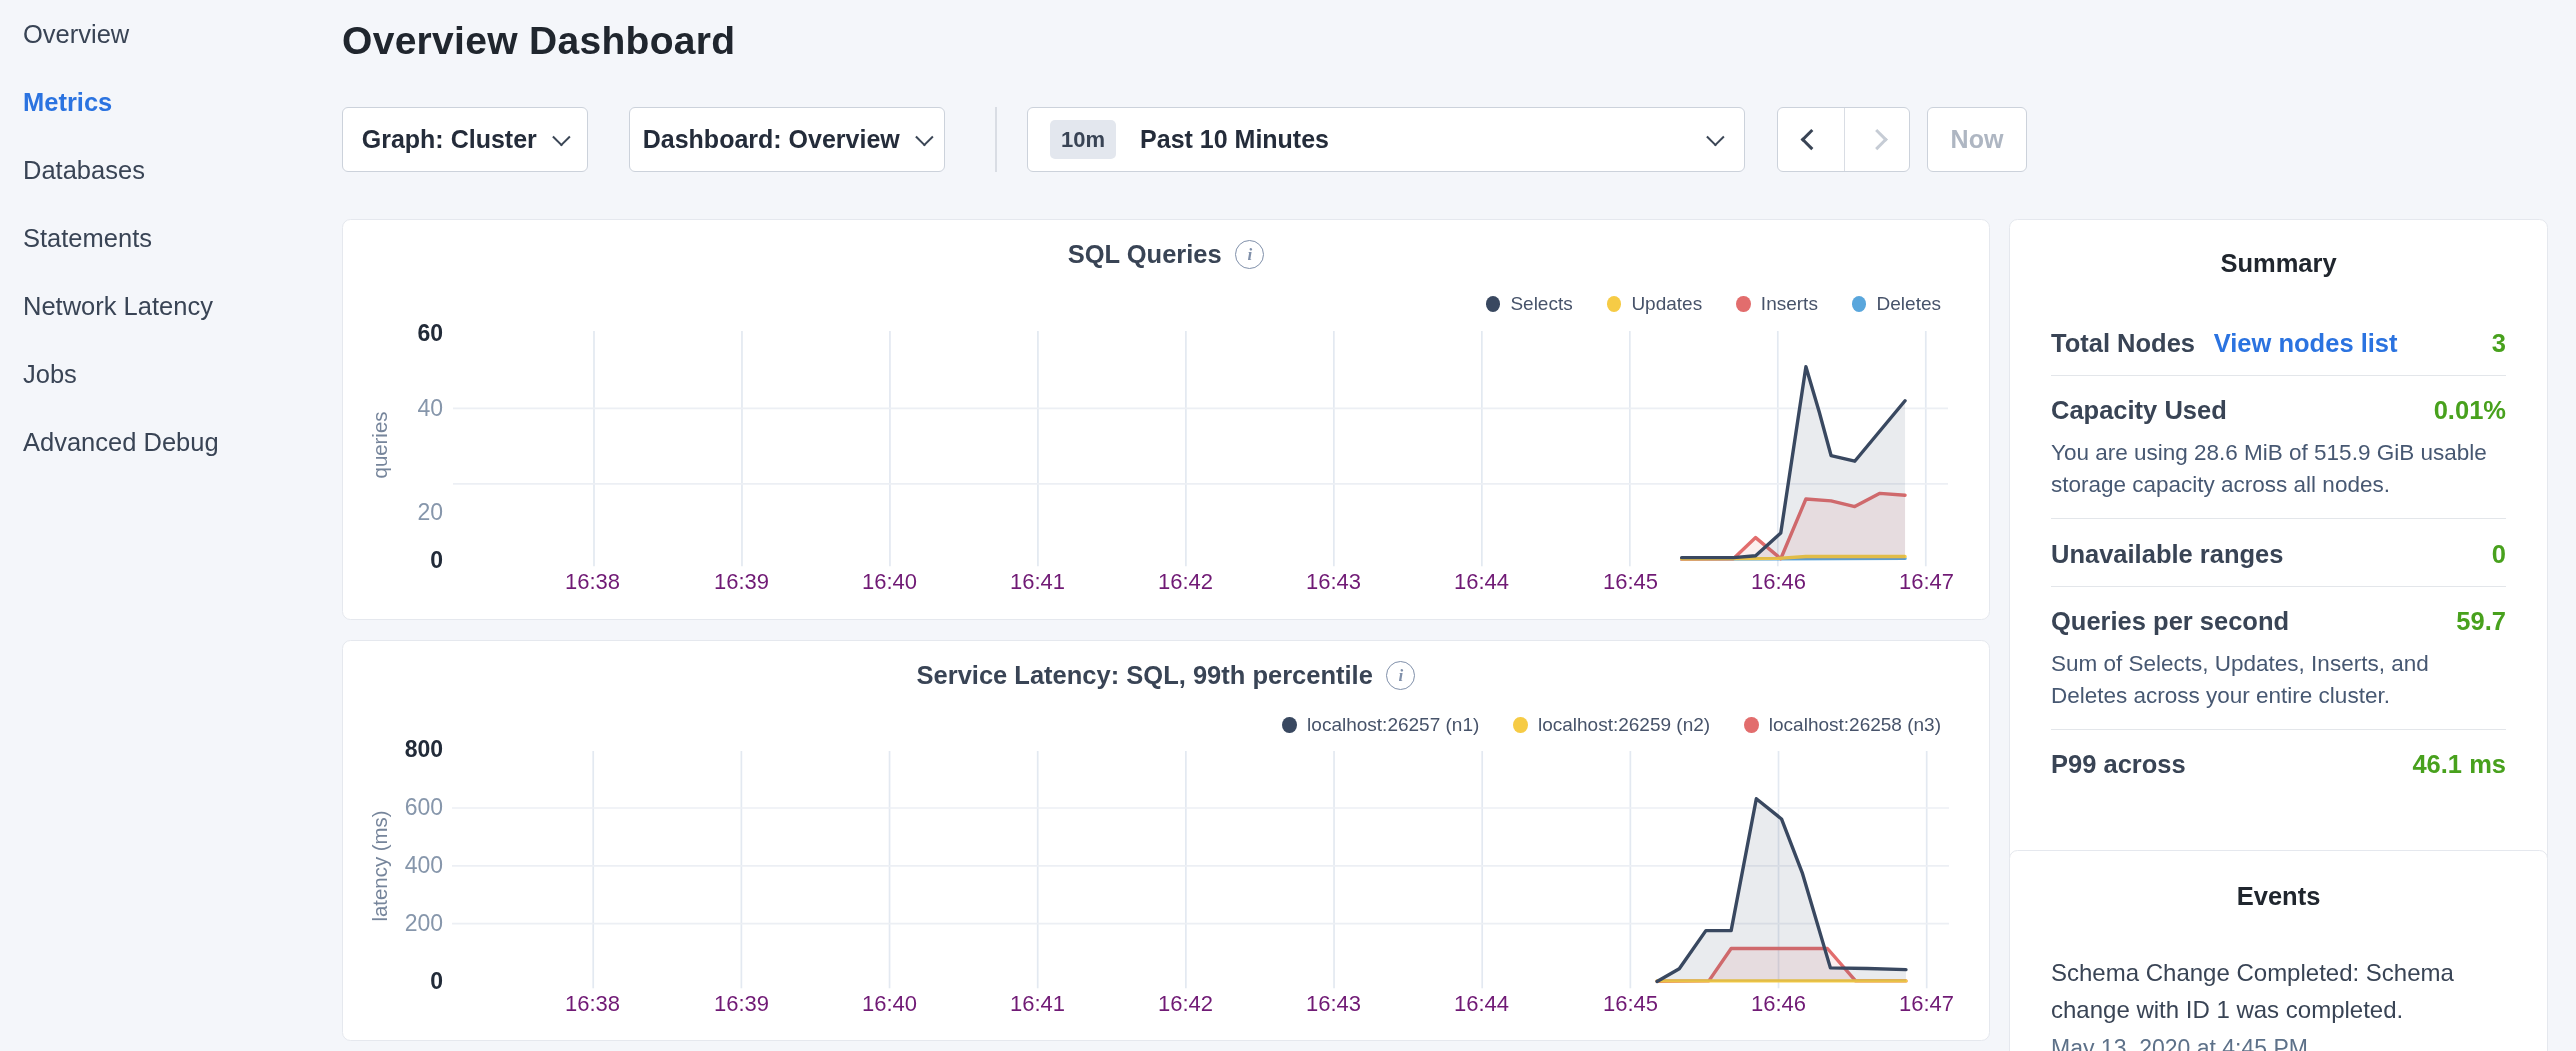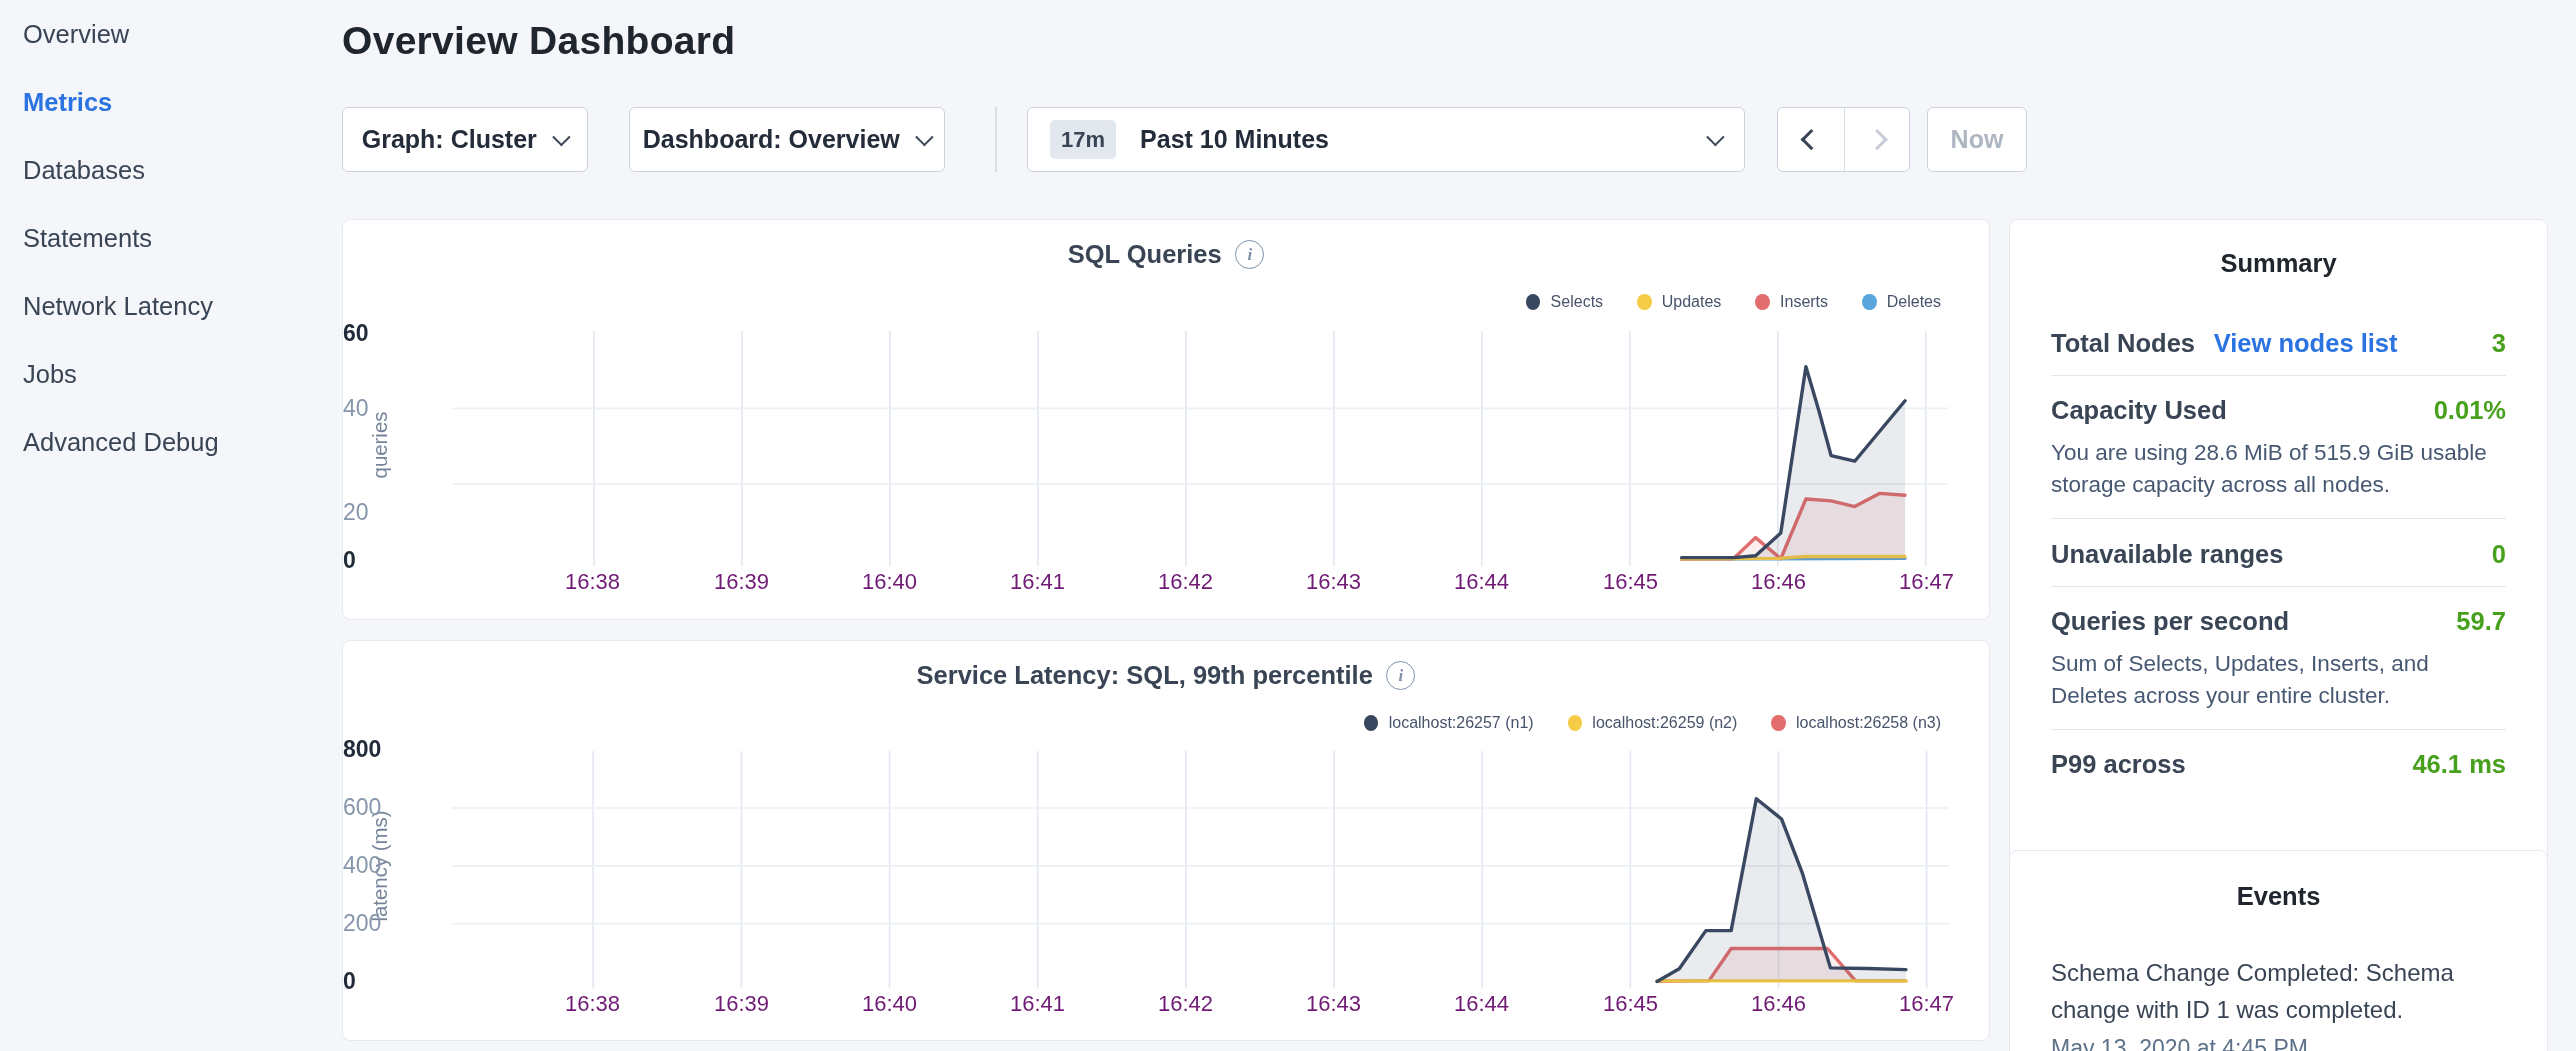"17m" span.tp-badge { text: 17m -> 10m }
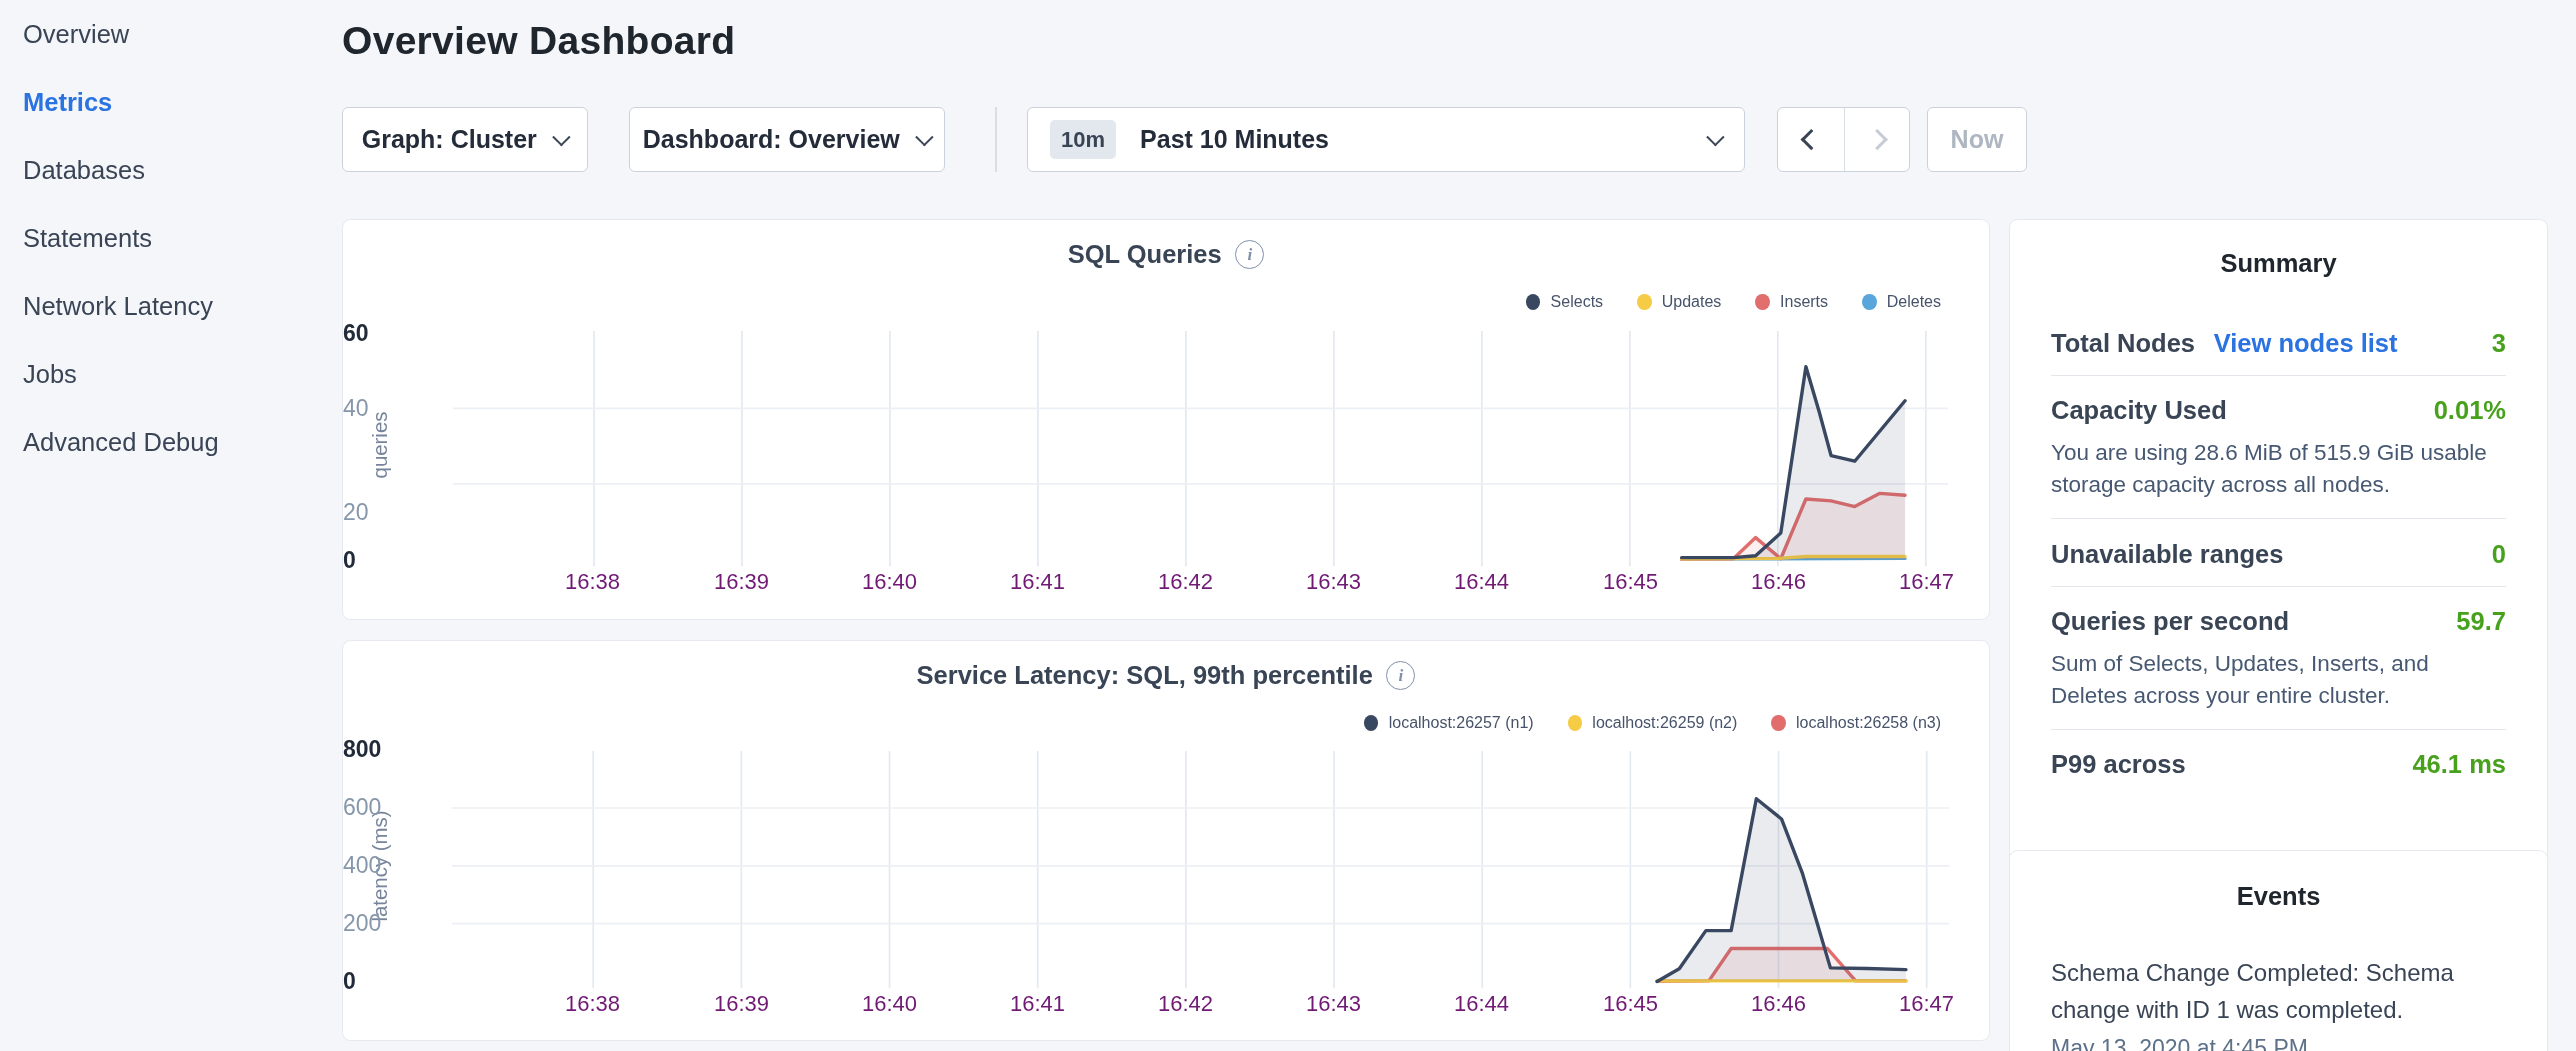"Selects" .legend .lbl { font-size: 16px -> 19px }
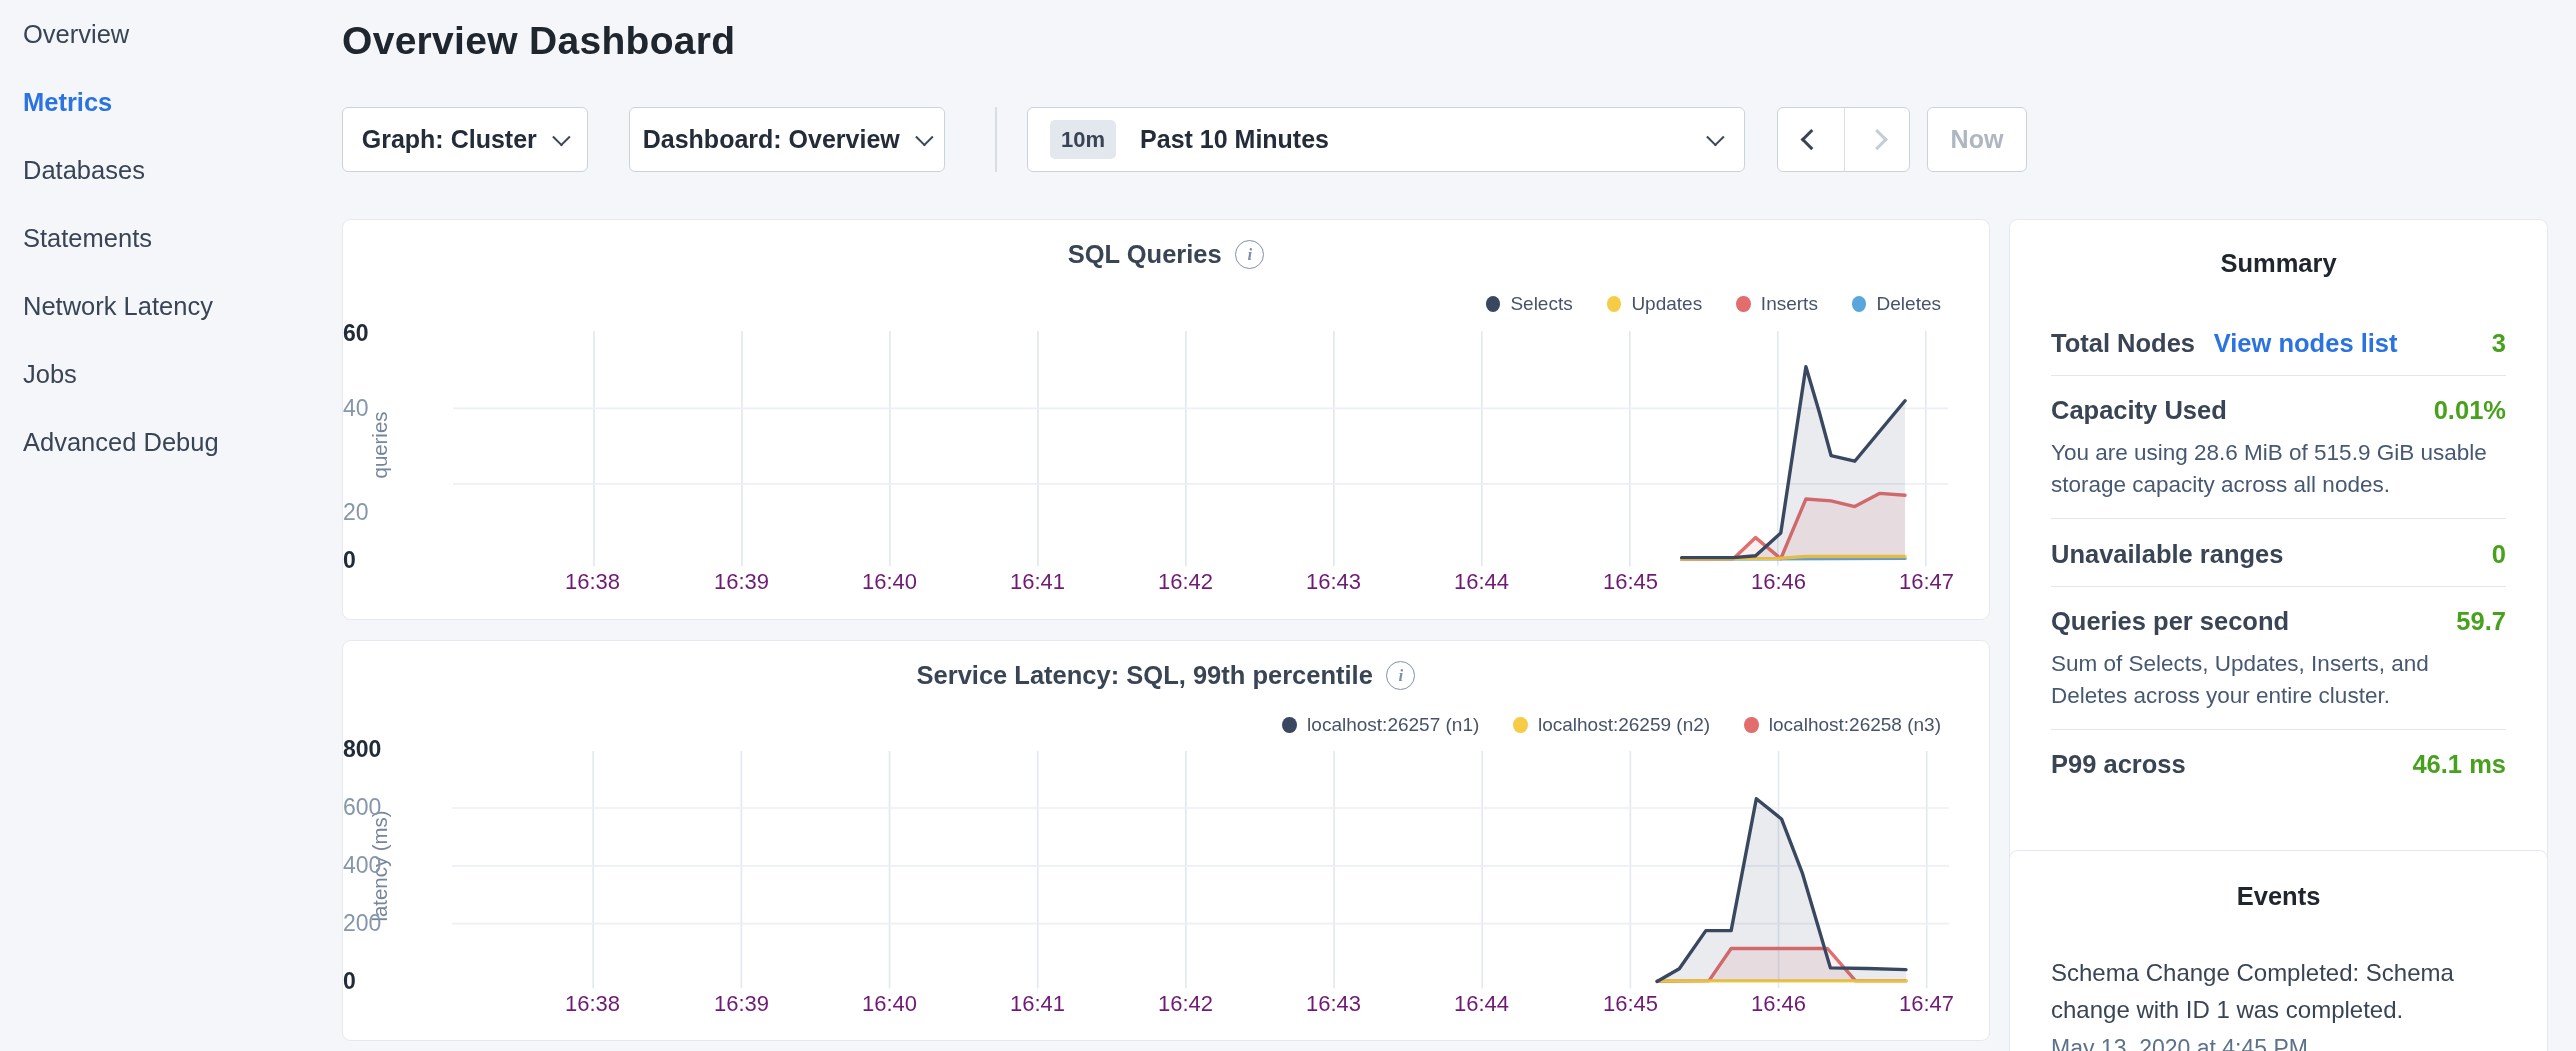"60" .ytick { text-align: none -> right }
